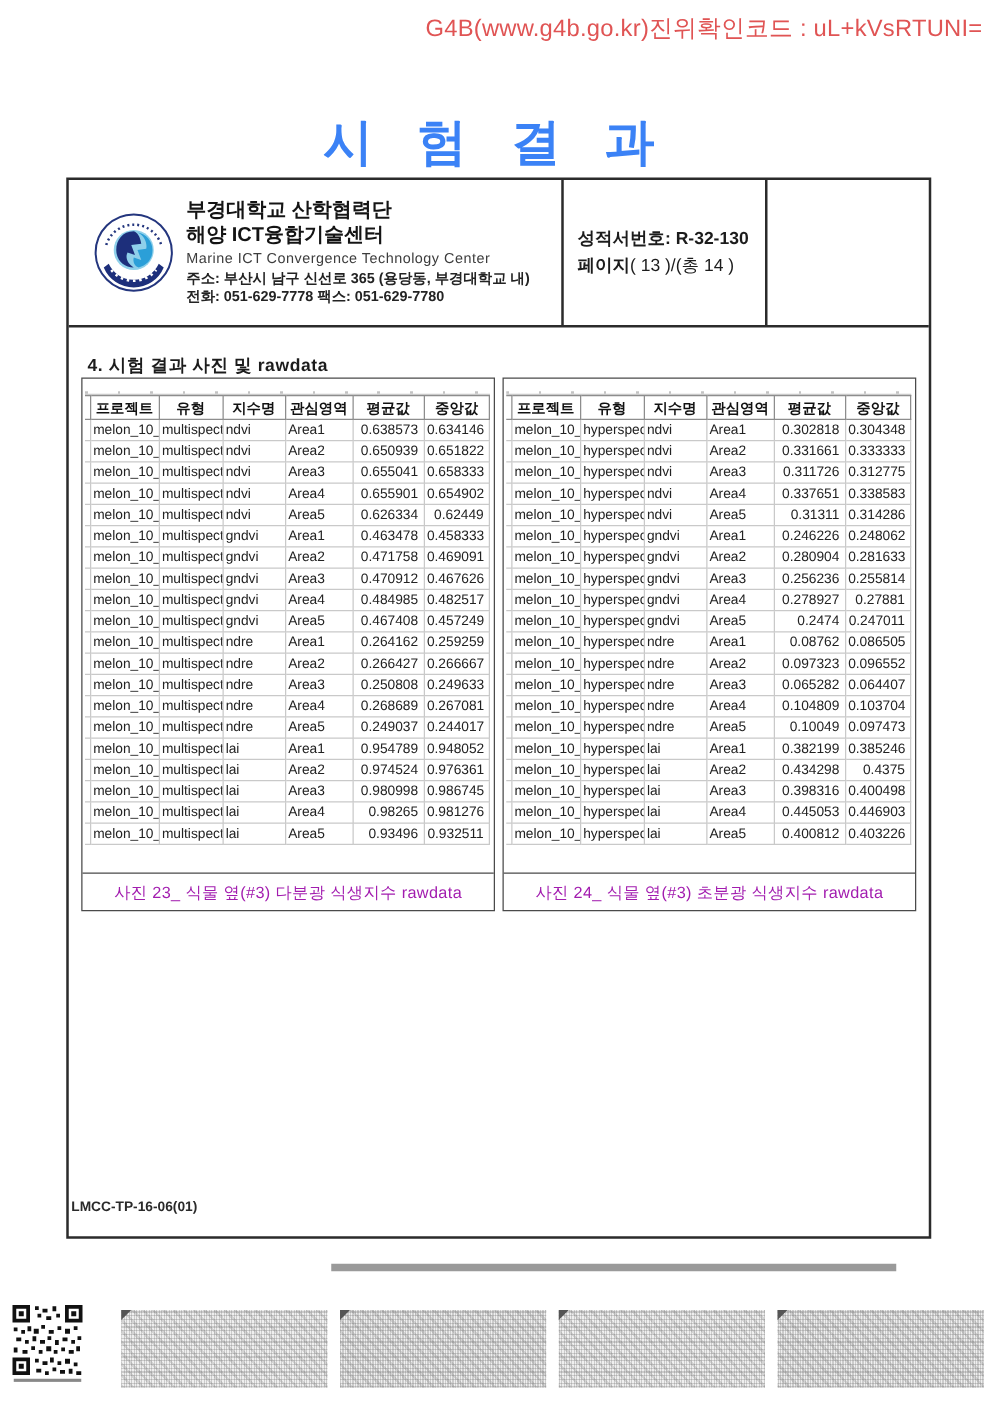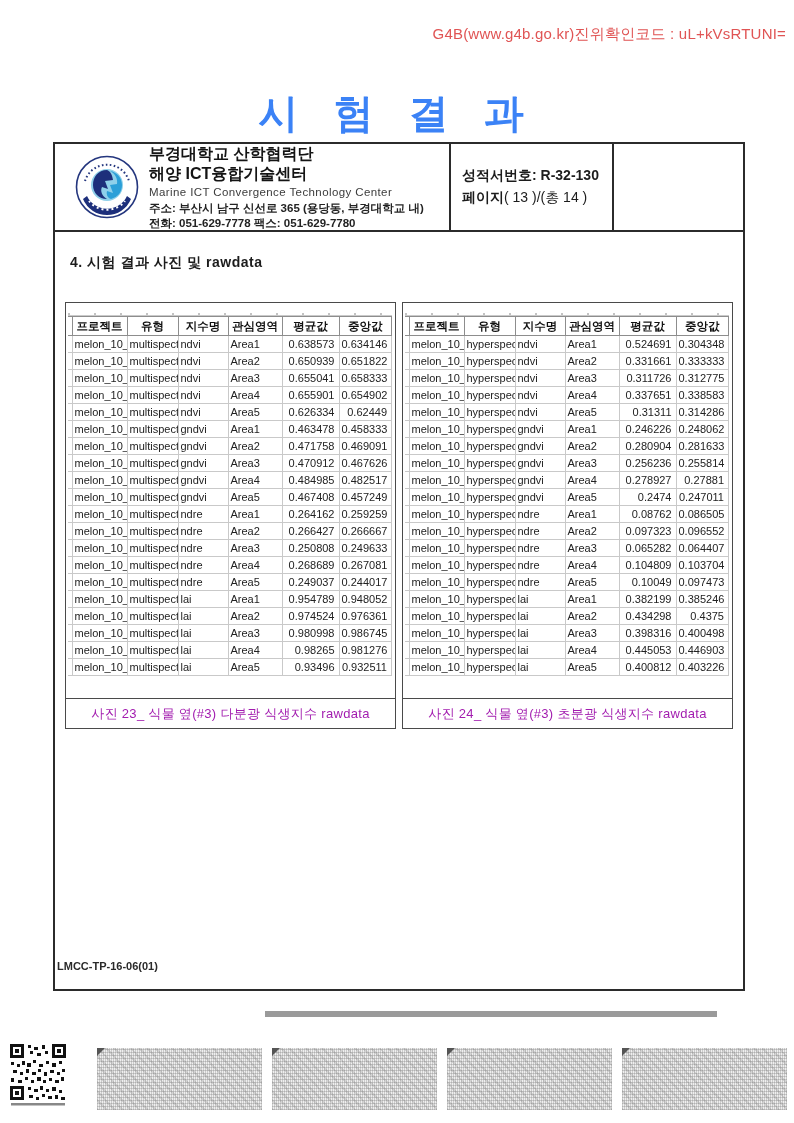"G4B(www.g4b.go.kr)진위확인코드 : uL+kVsRTUNI=" .g4b { font-size: 15px -> 19px; top: 25px -> 10px }
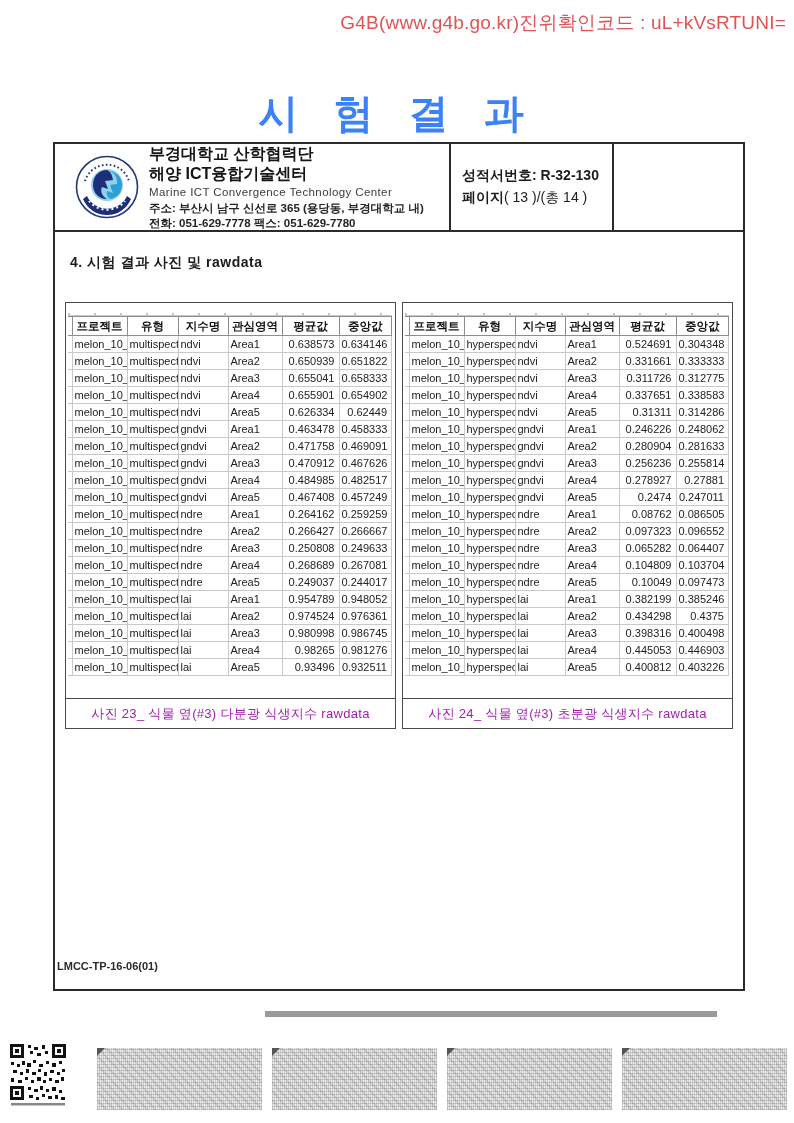"부경대학교 산학협력단" .head-row { height: 88px -> 118px }
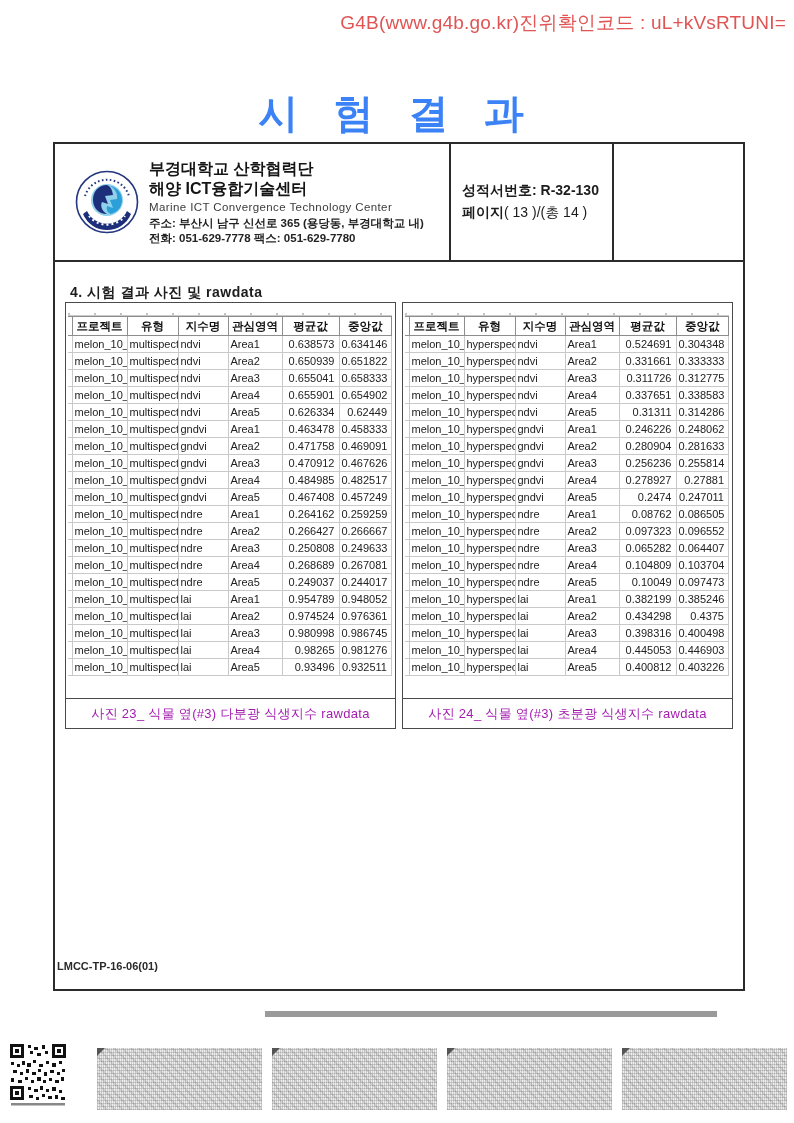"0.524691" td.num { text: 0.524691 -> 0.302818 }
